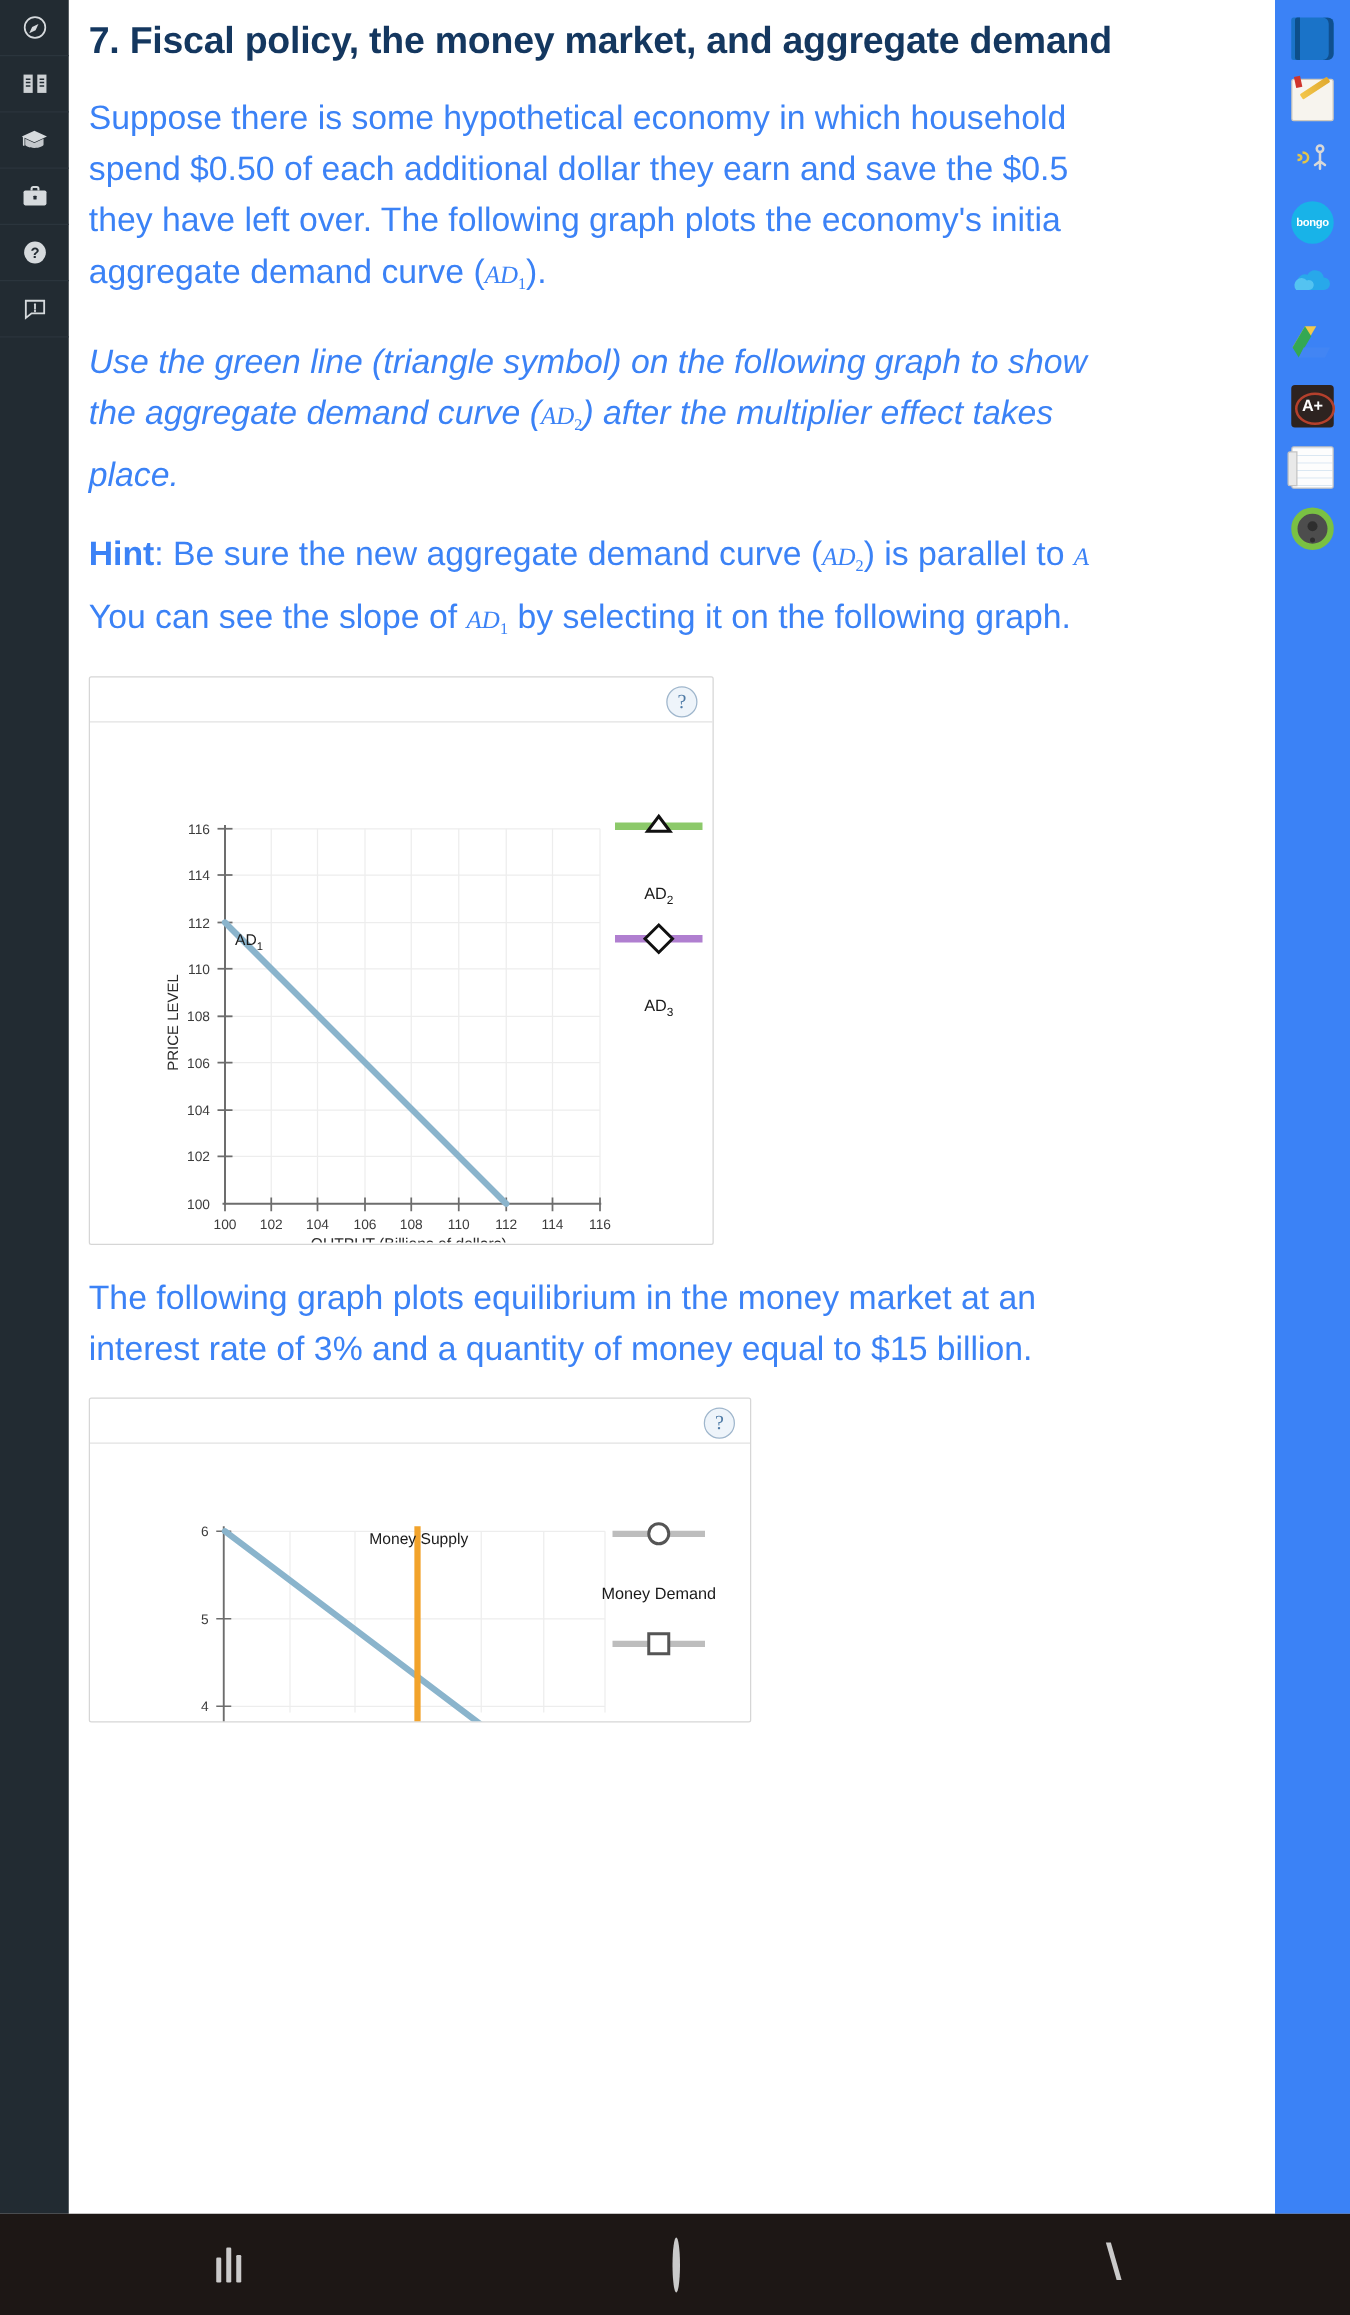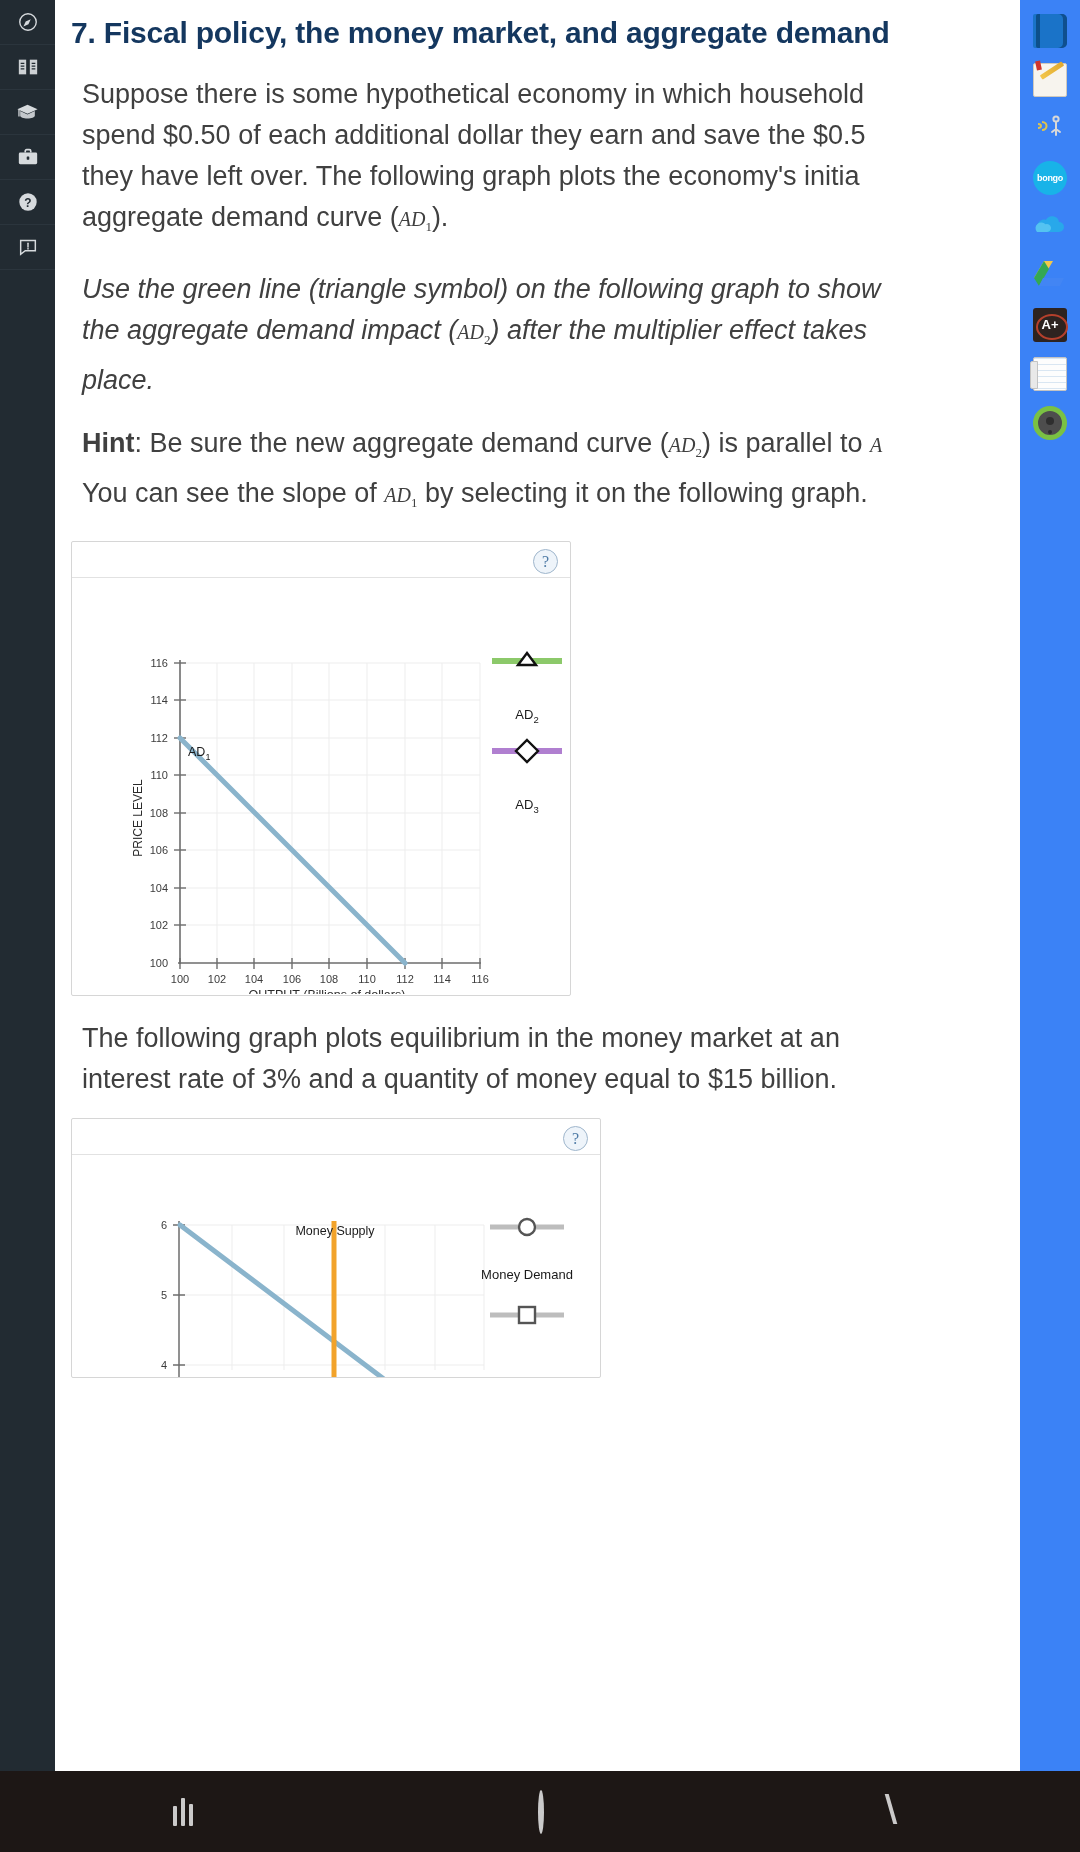"Suppose there is some hypothetical" p.para { color: #404040 -> #3b82f6; margin: 22px 0 0 11px -> 22px 0 0 0 }
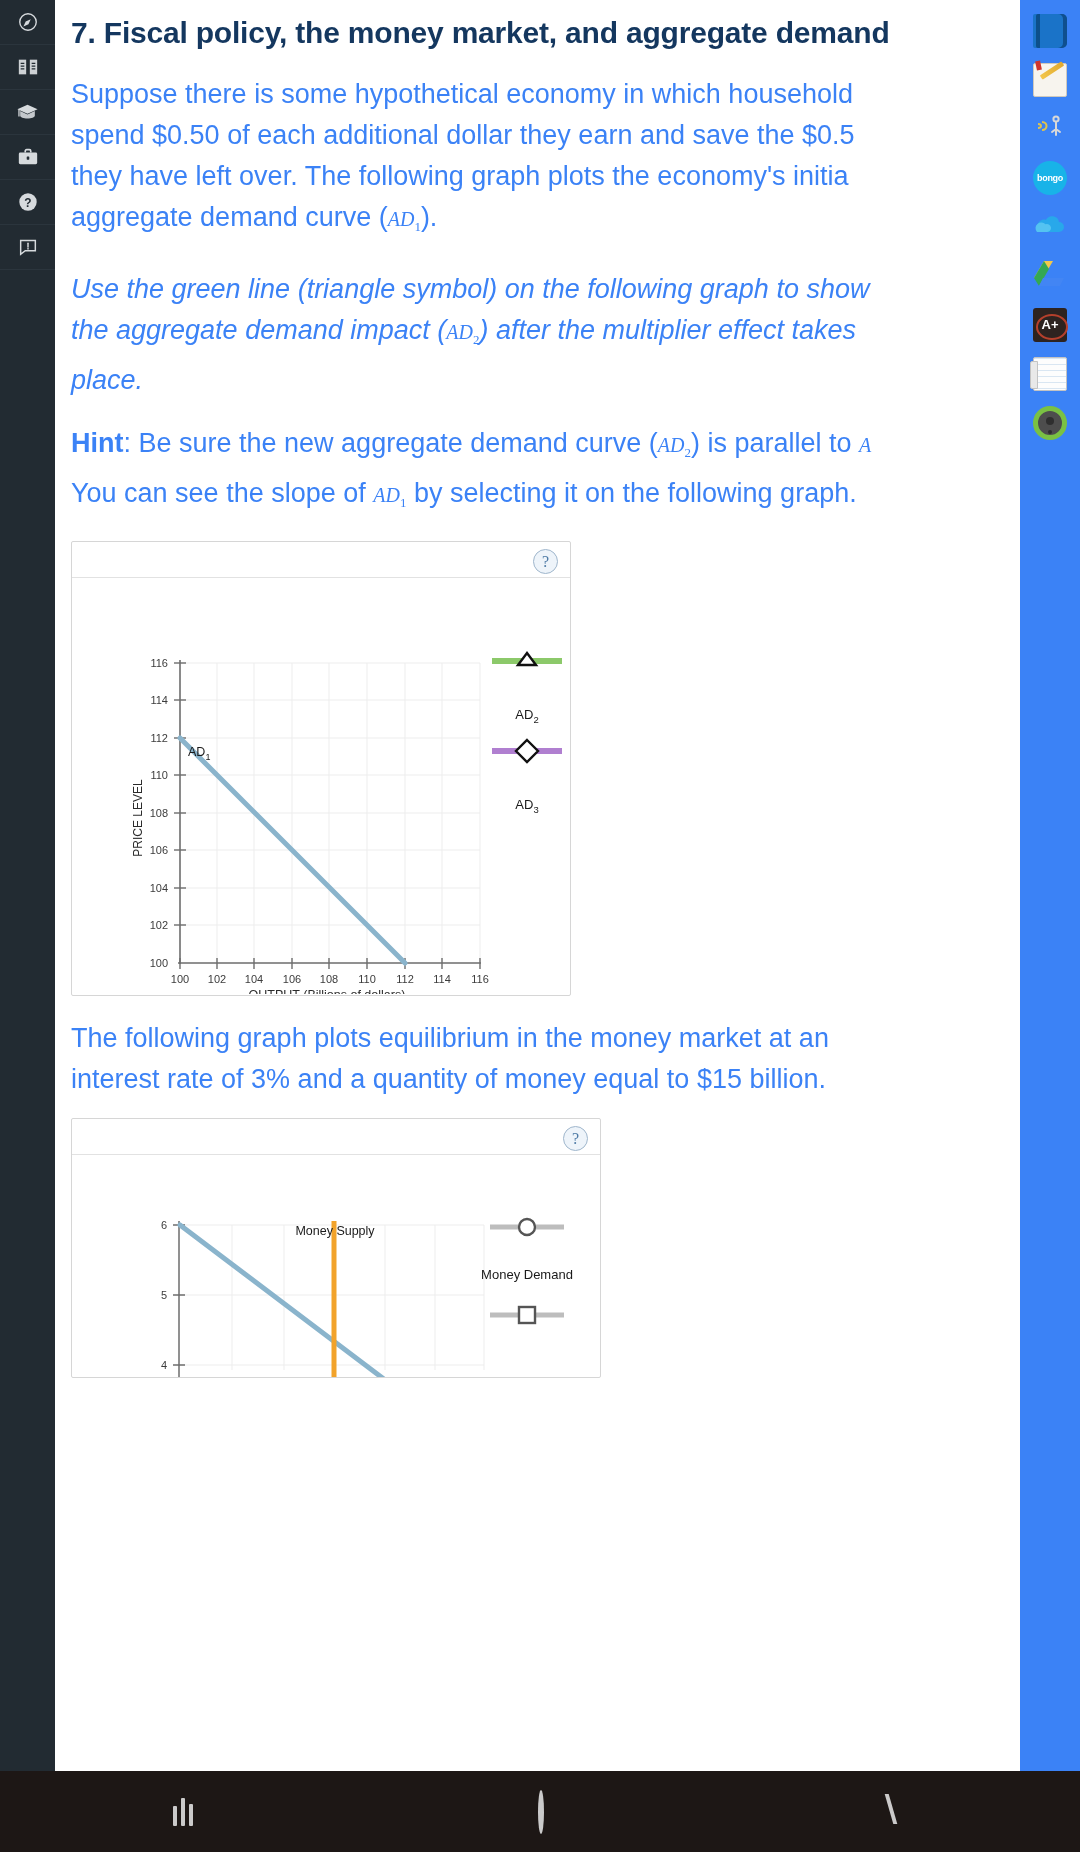"the aggregate demand impact (" span { text: impact -> curve }
